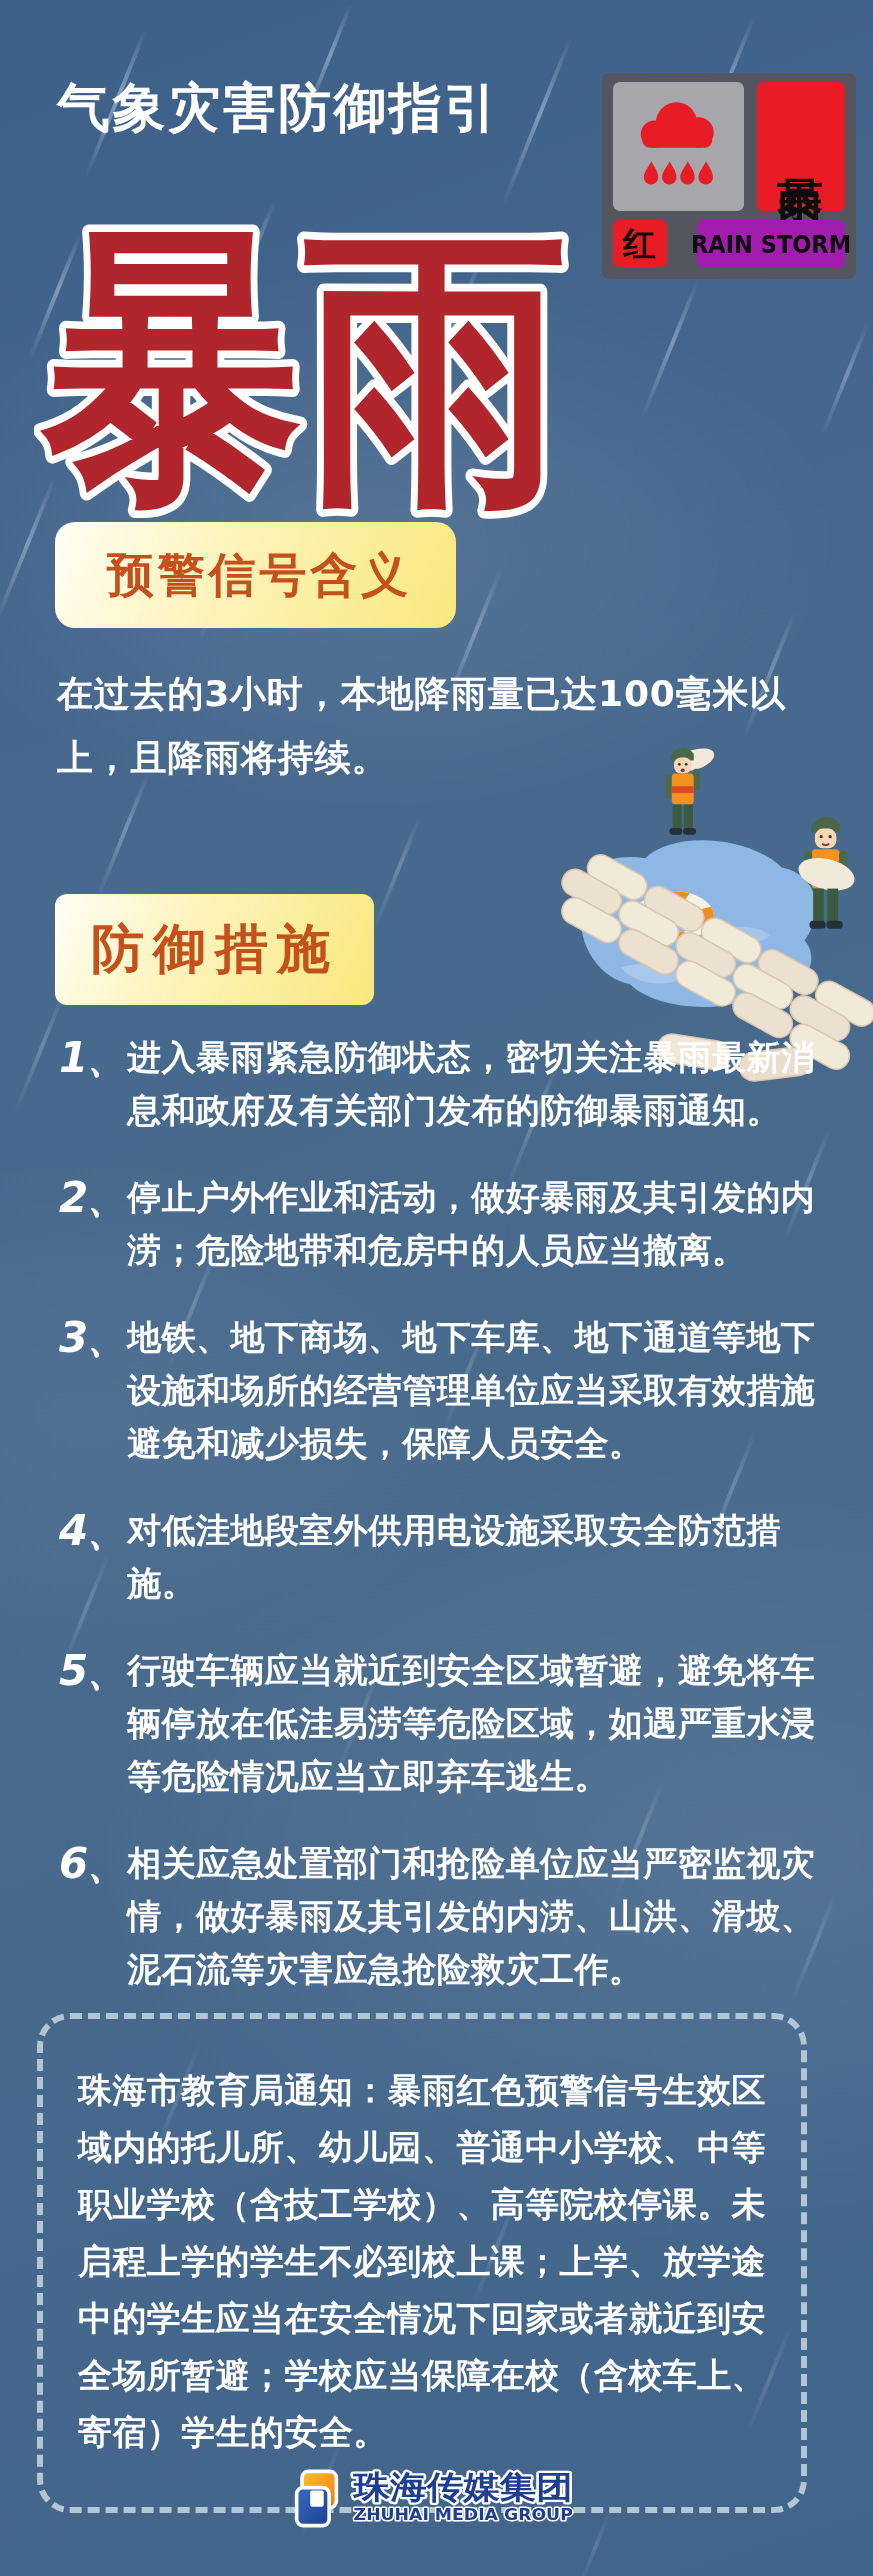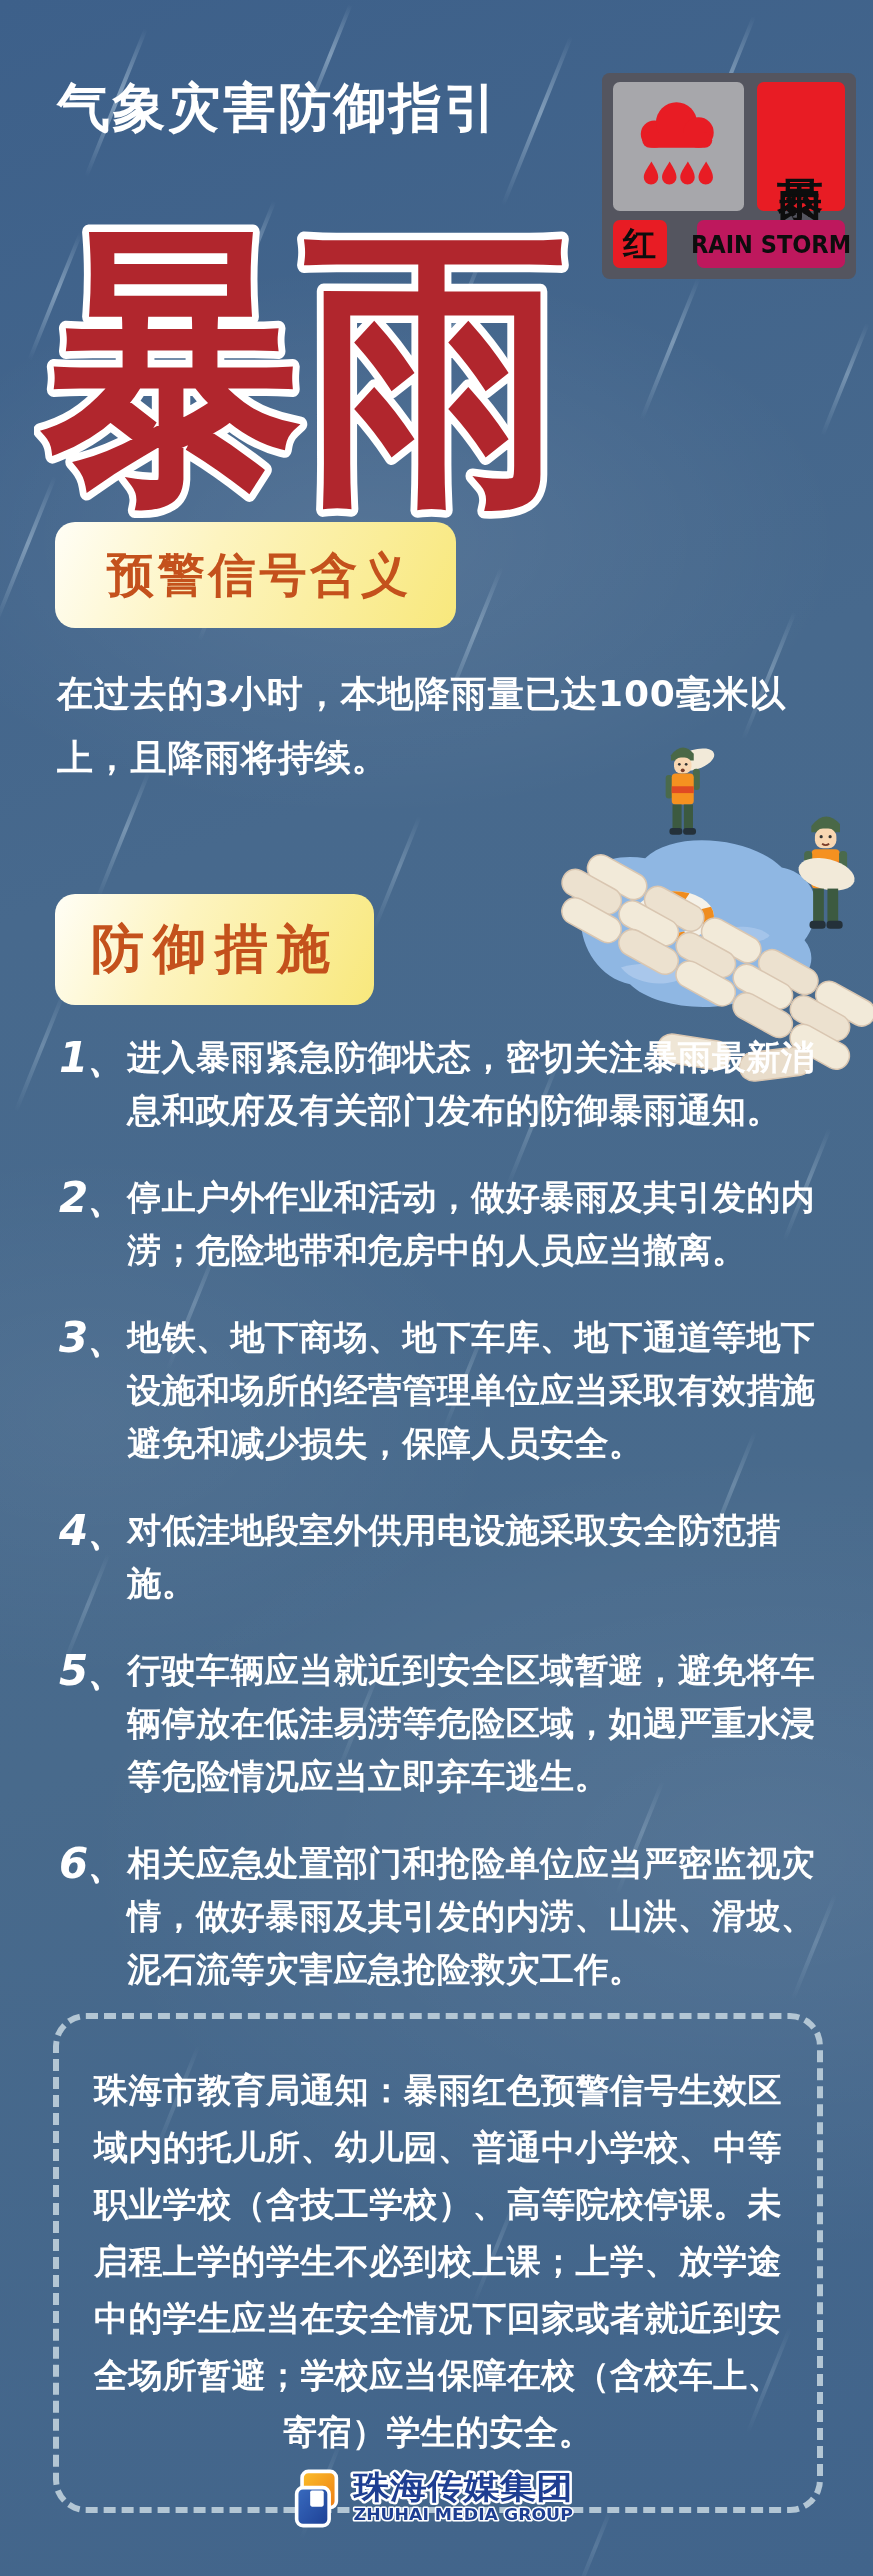"RAIN STORM" .en-panel { background: #be185d -> #a21caf }
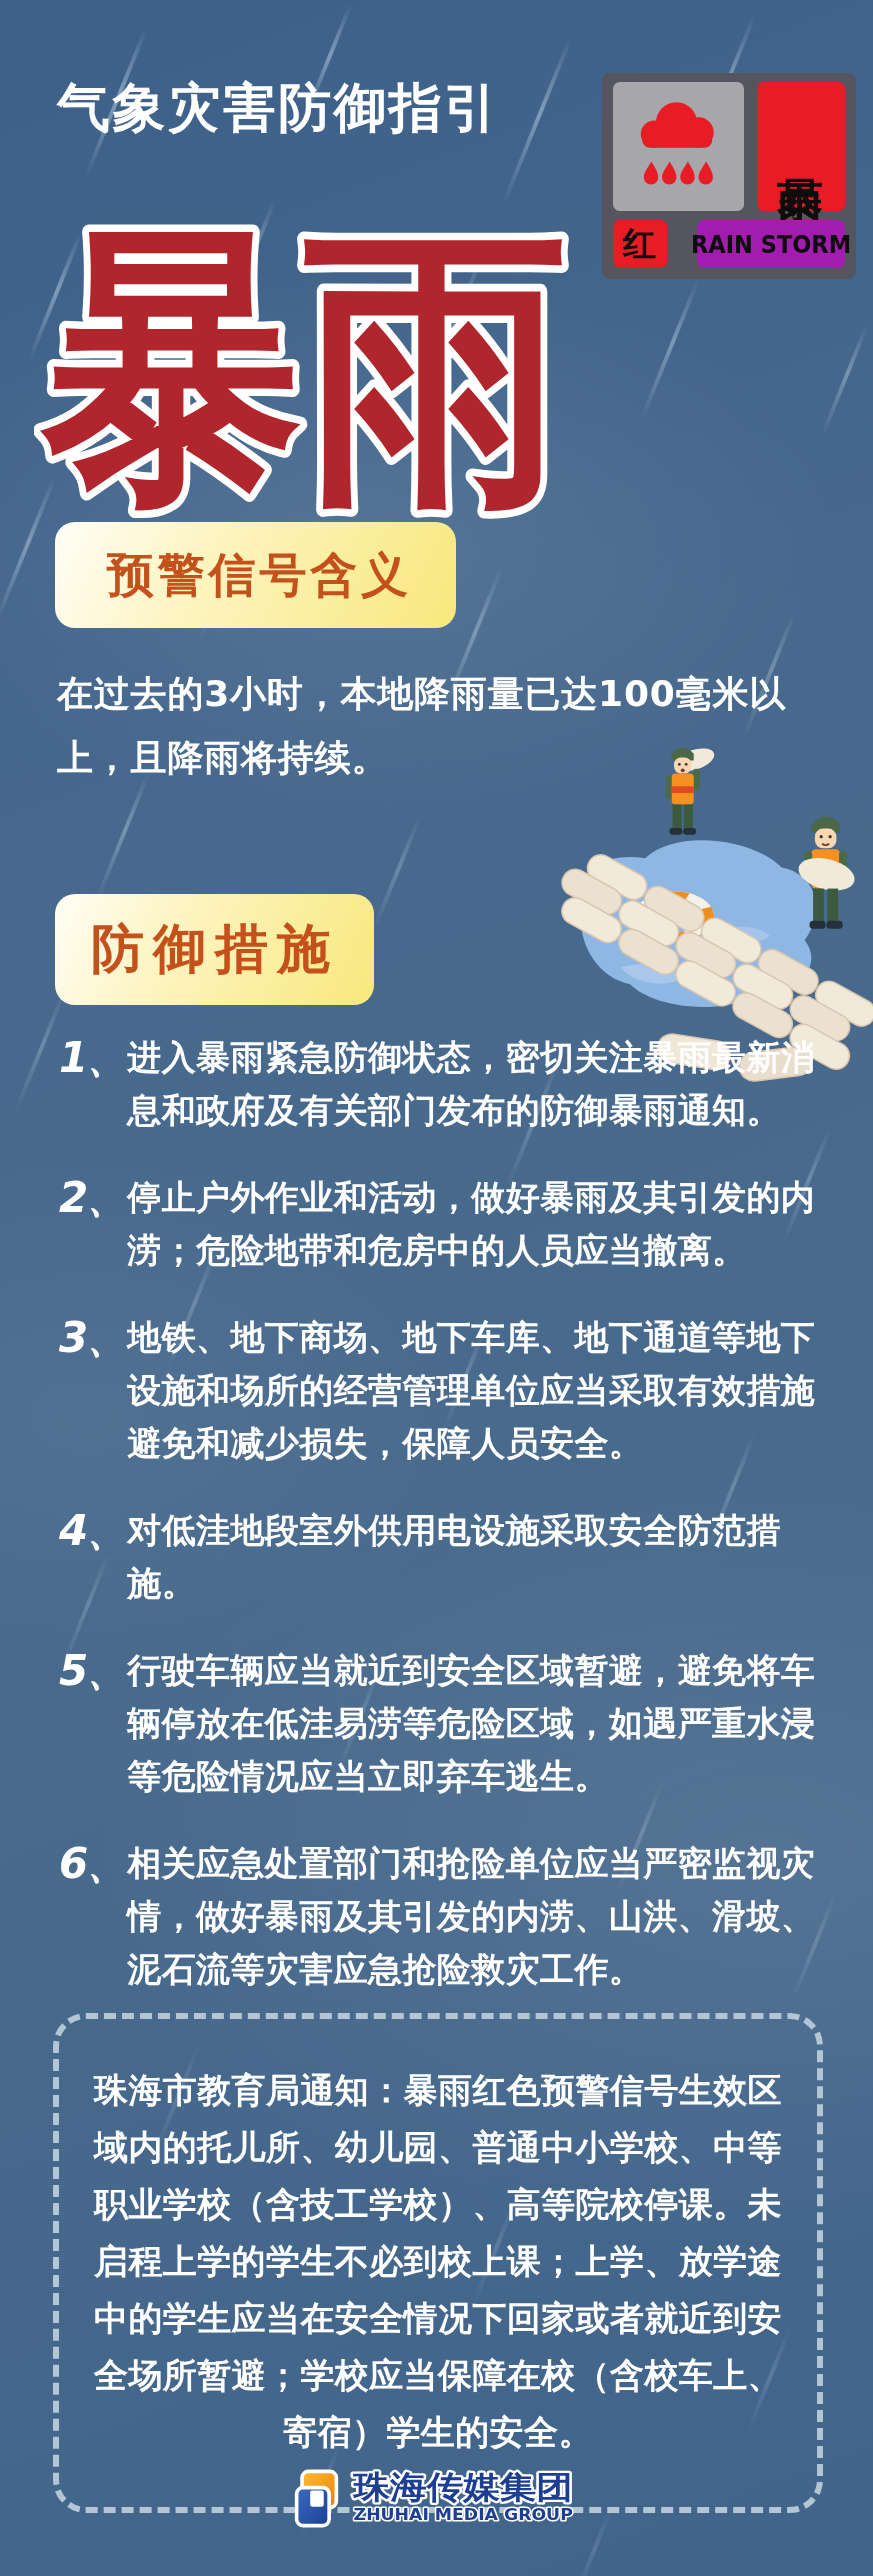"防御措施" .bubble-measures { border-radius: none -> 12px }
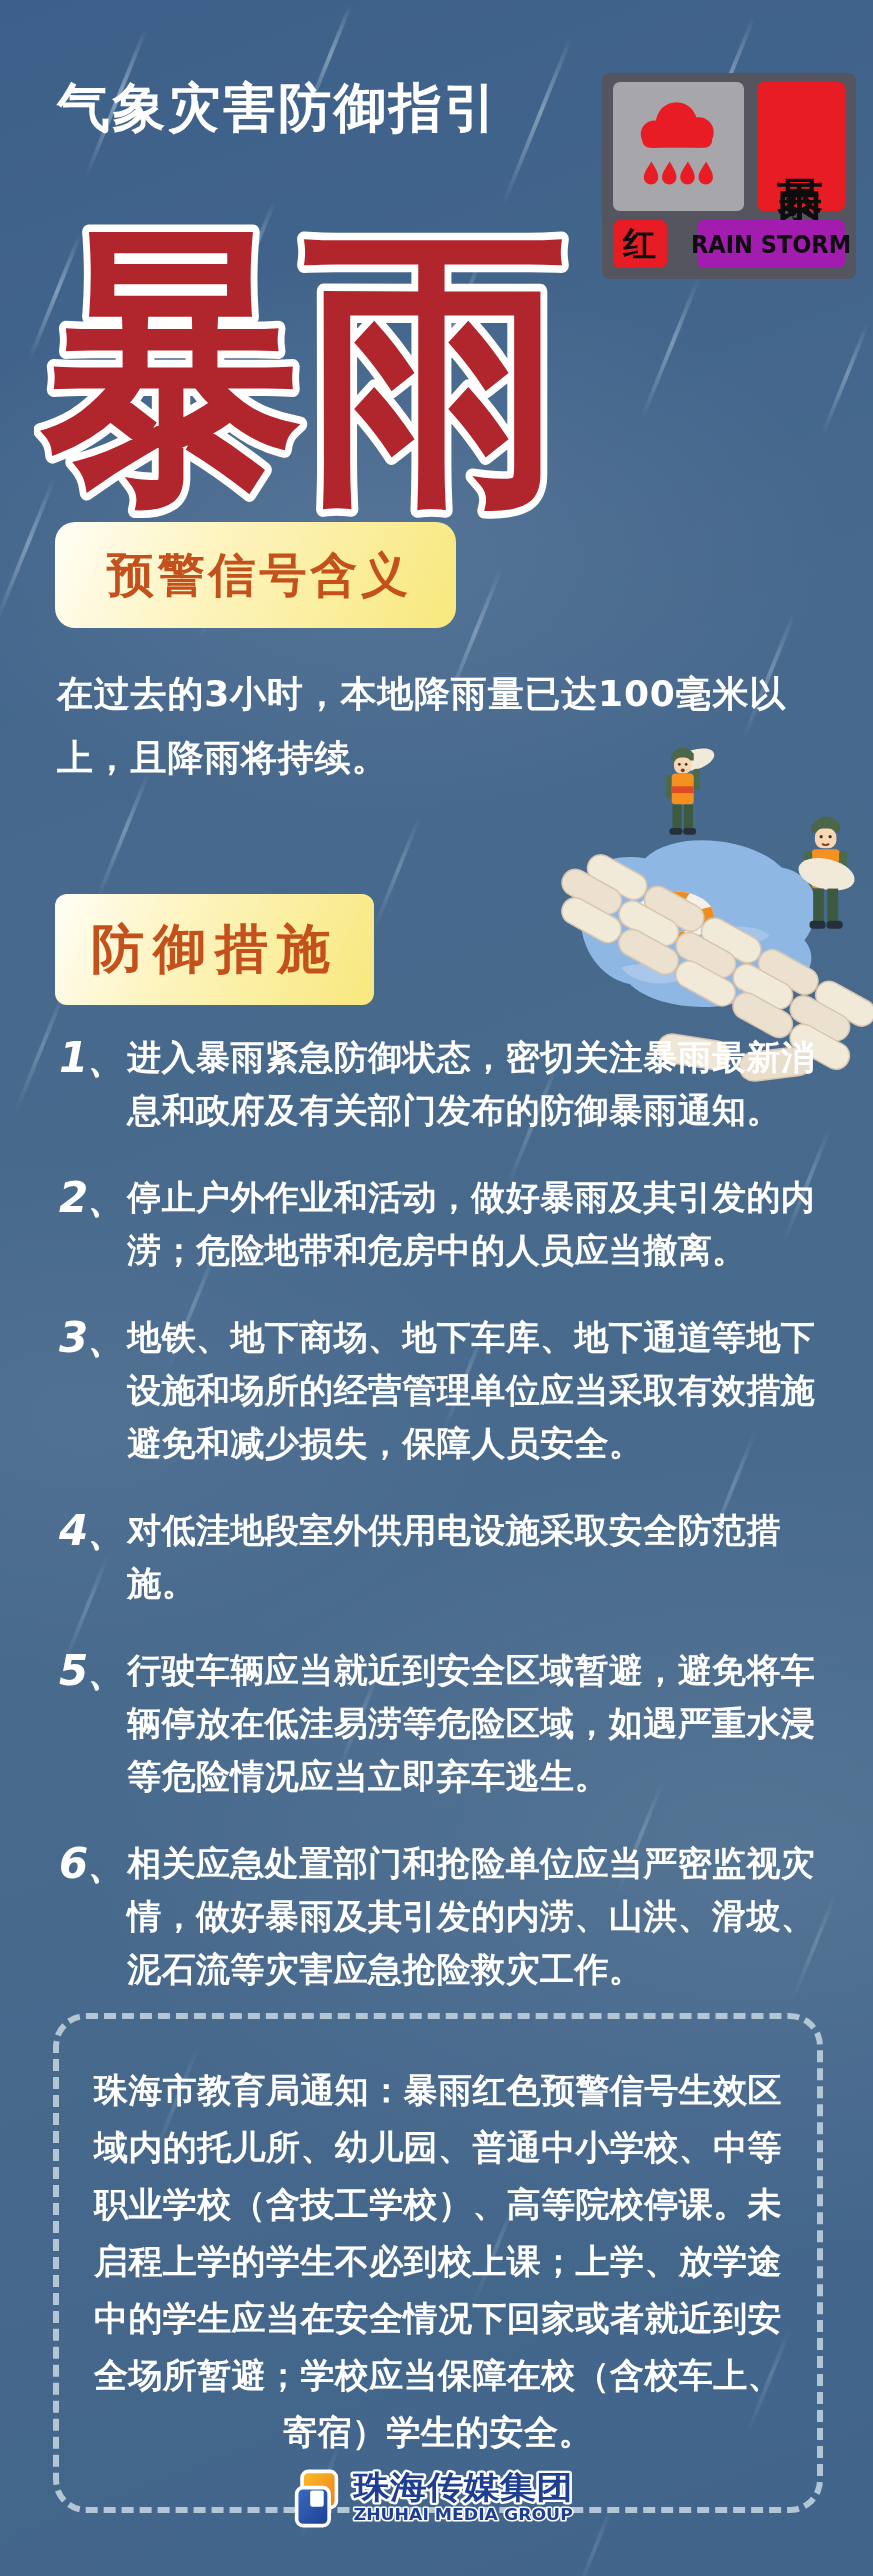"珠海市教育局通知：暴雨红色预警信号生效区域内的托儿所、幼儿园、普通中小学校、中等" .notice-box { left: 53px -> 37px; text-align: center -> none }
